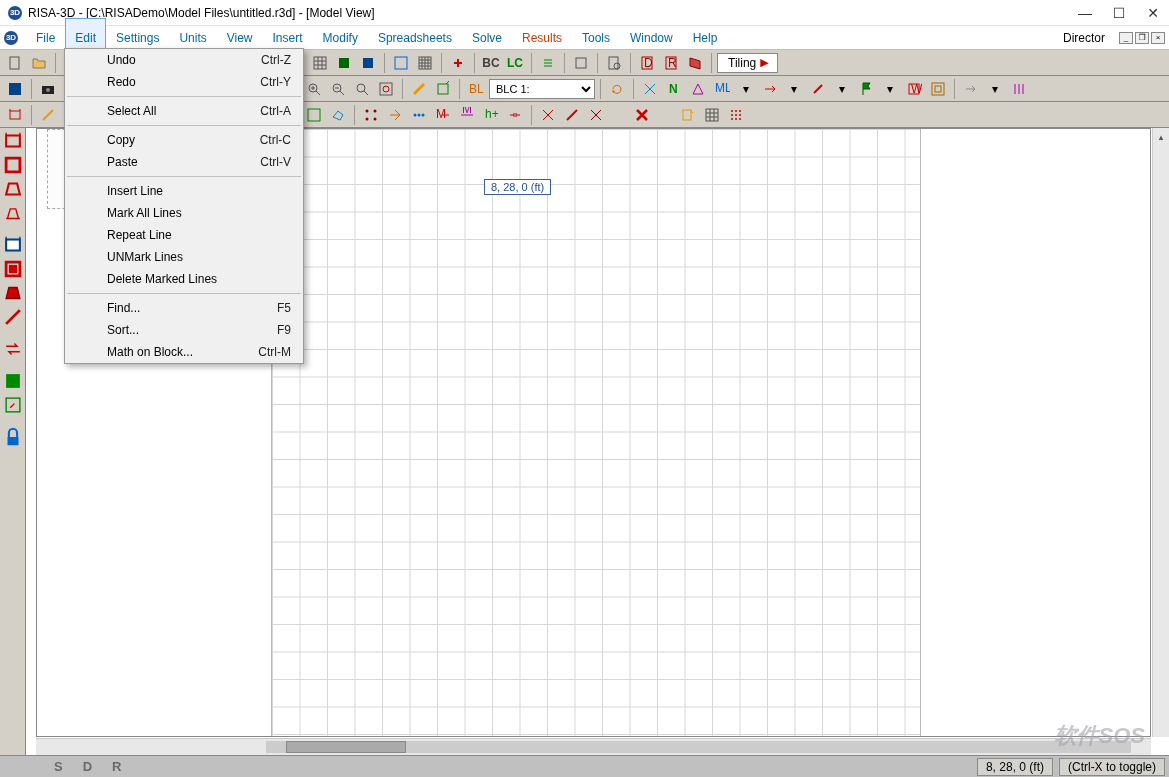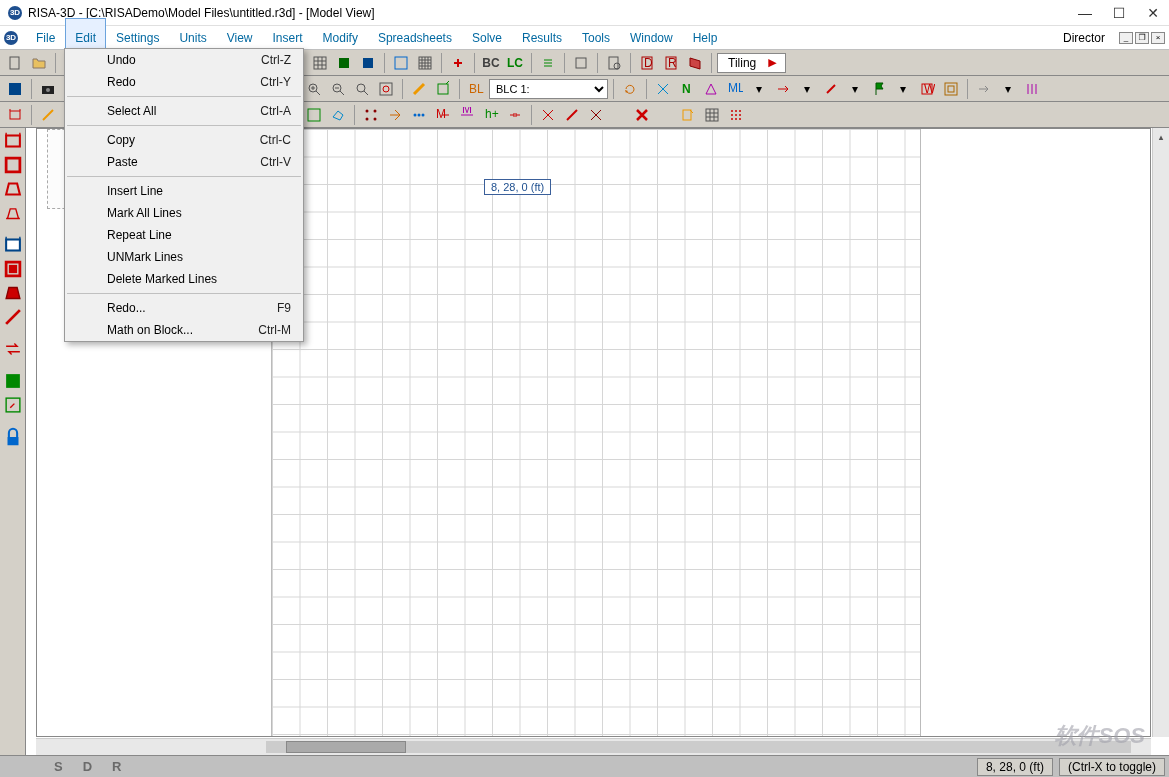"Results" .menu-item.disabled { color: #0369a1 -> #c2410c }
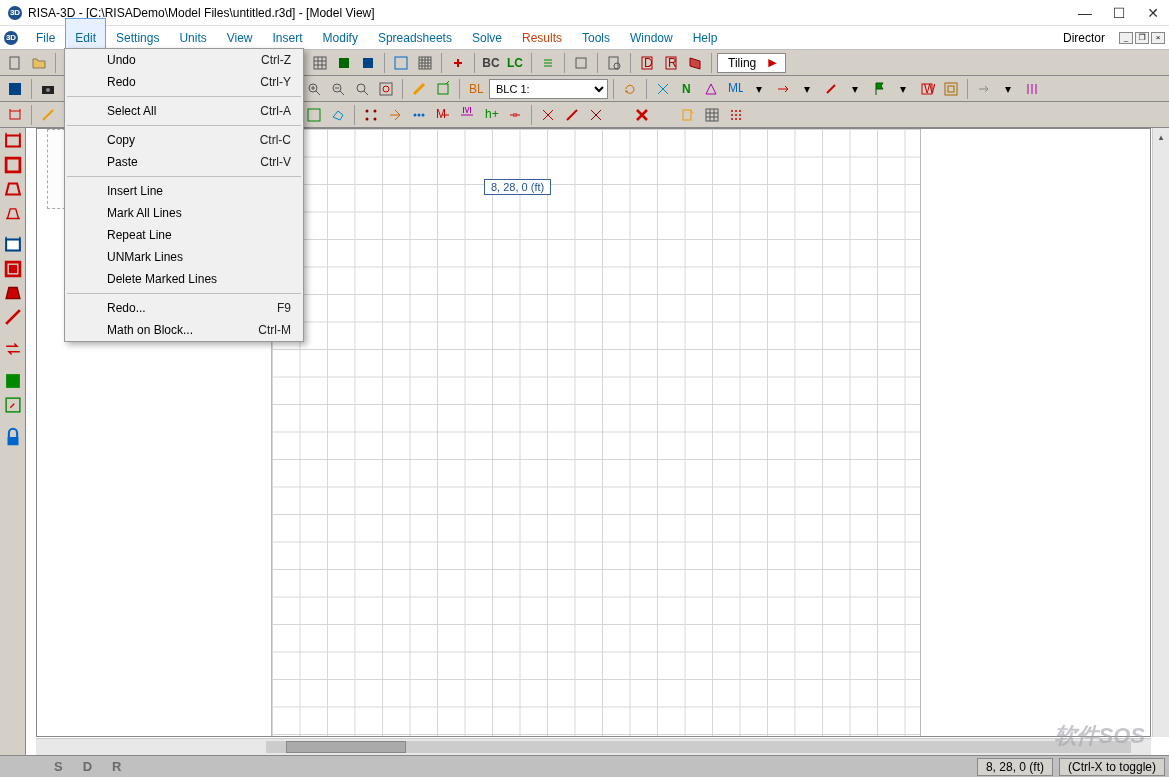"Tiling" .tiling-btn { gap: 12px -> 4px }
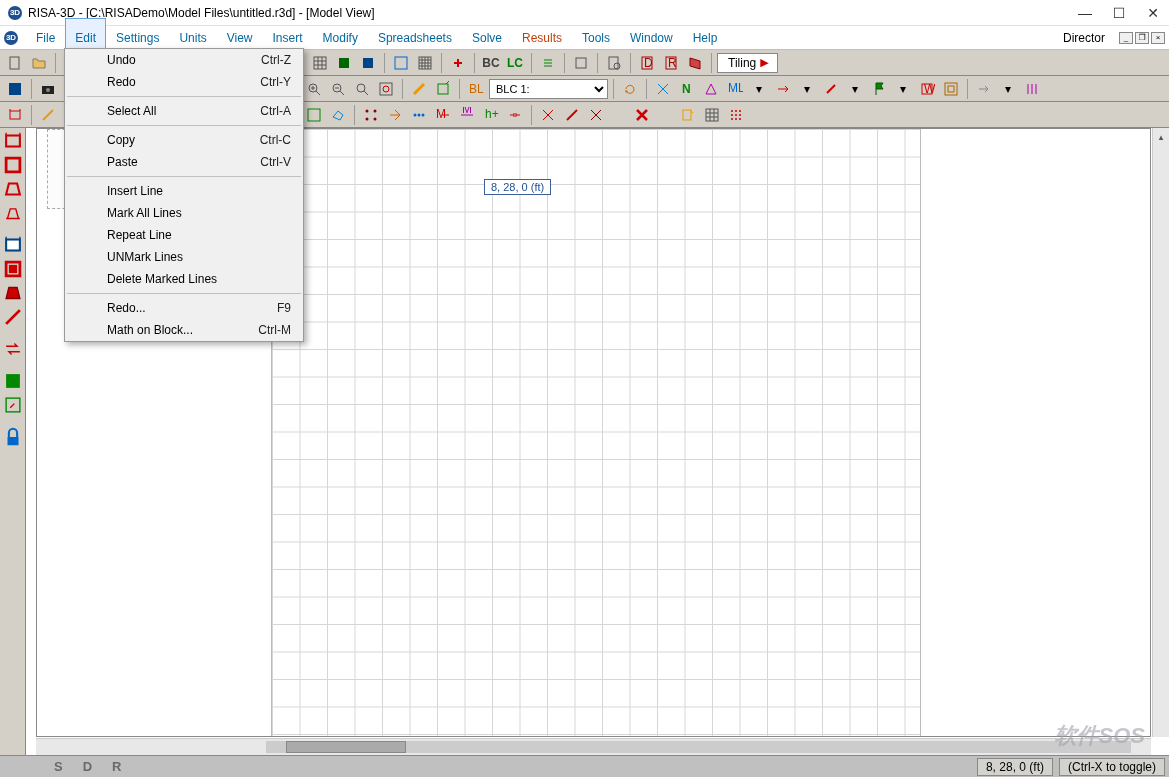"BLC 1:" .blc-select { width: 119px -> 106px }
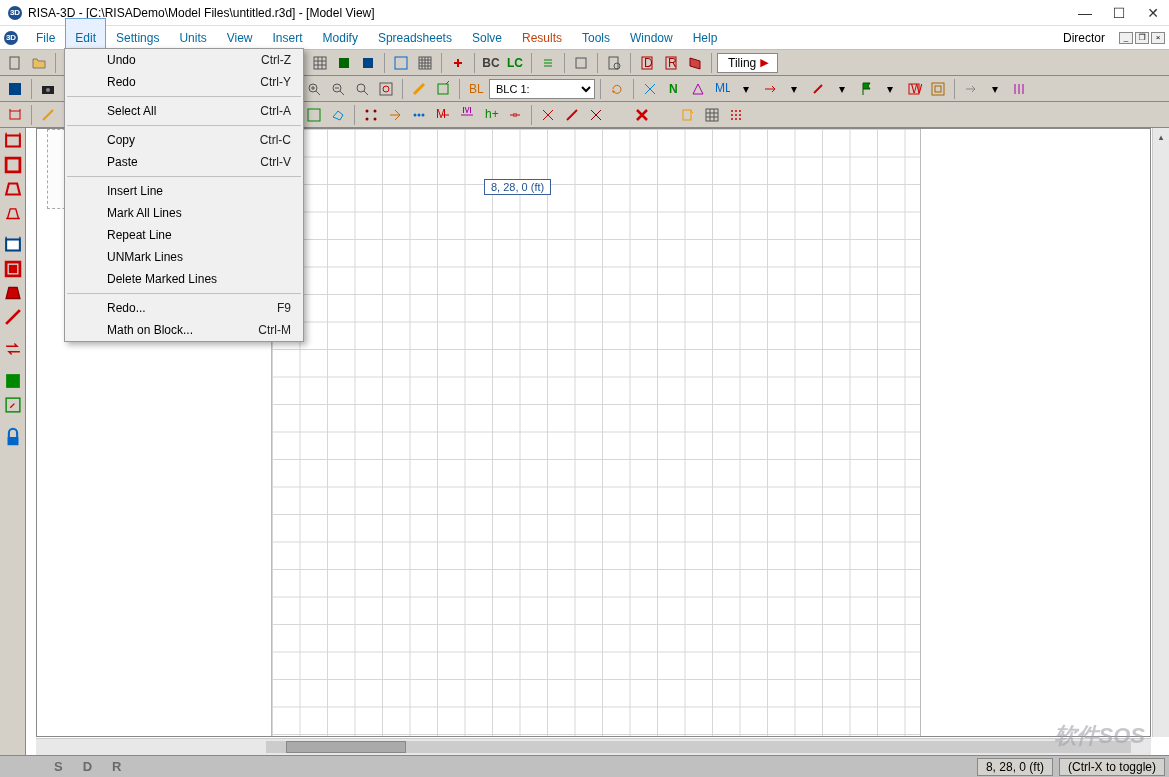"Find..." div.dd-item { html: none -> <div> <span>Find...</span> <span>F5</span> </div> }
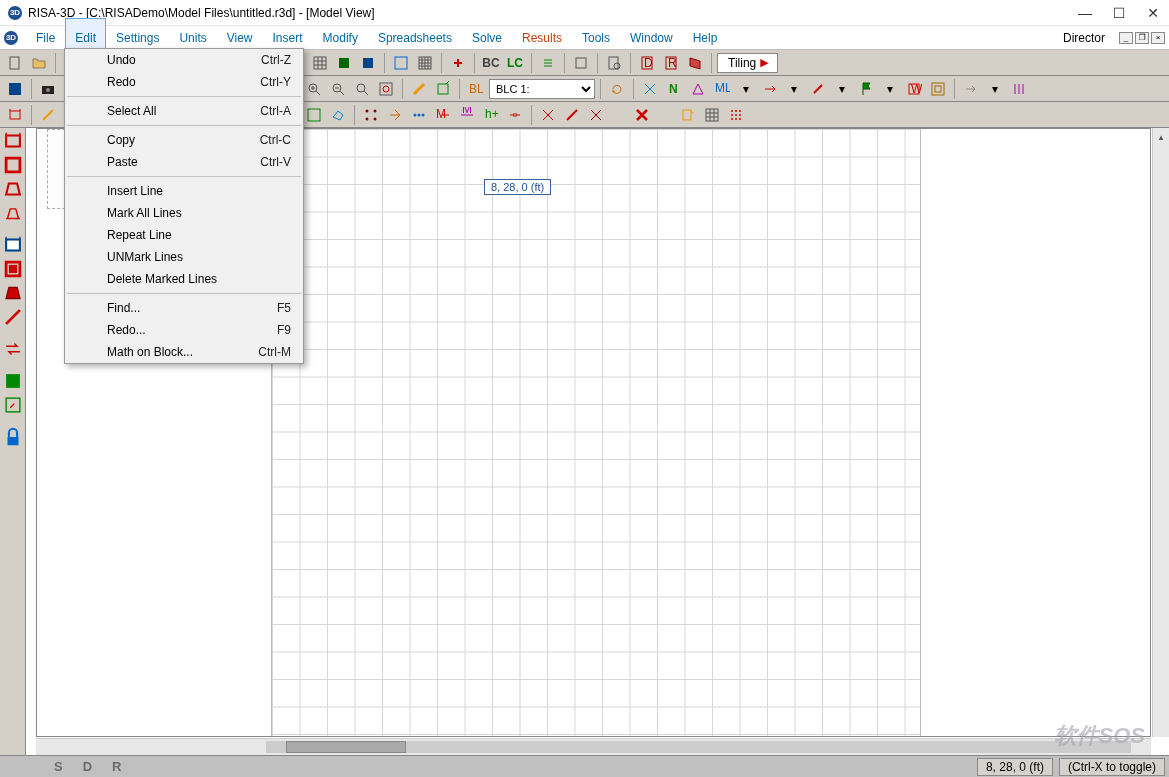"Redo..." span.lbl { text: Redo -> Sort }
